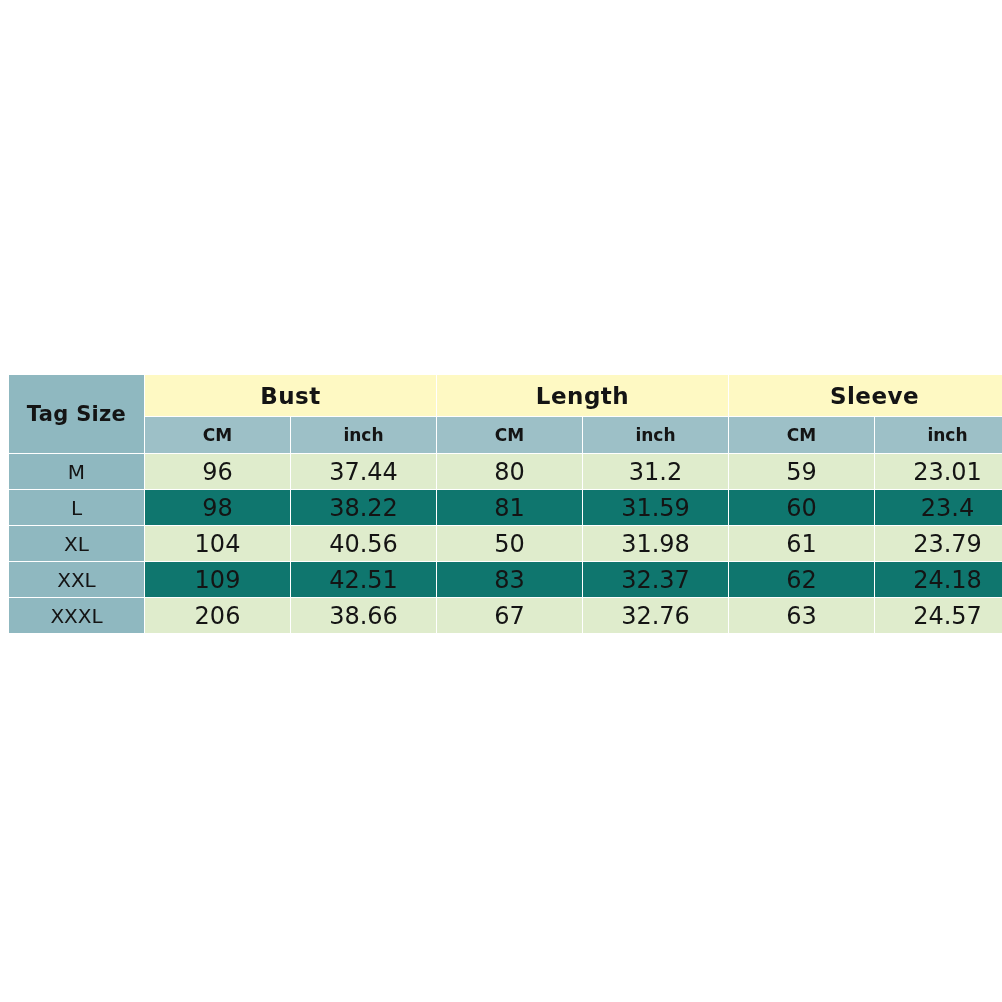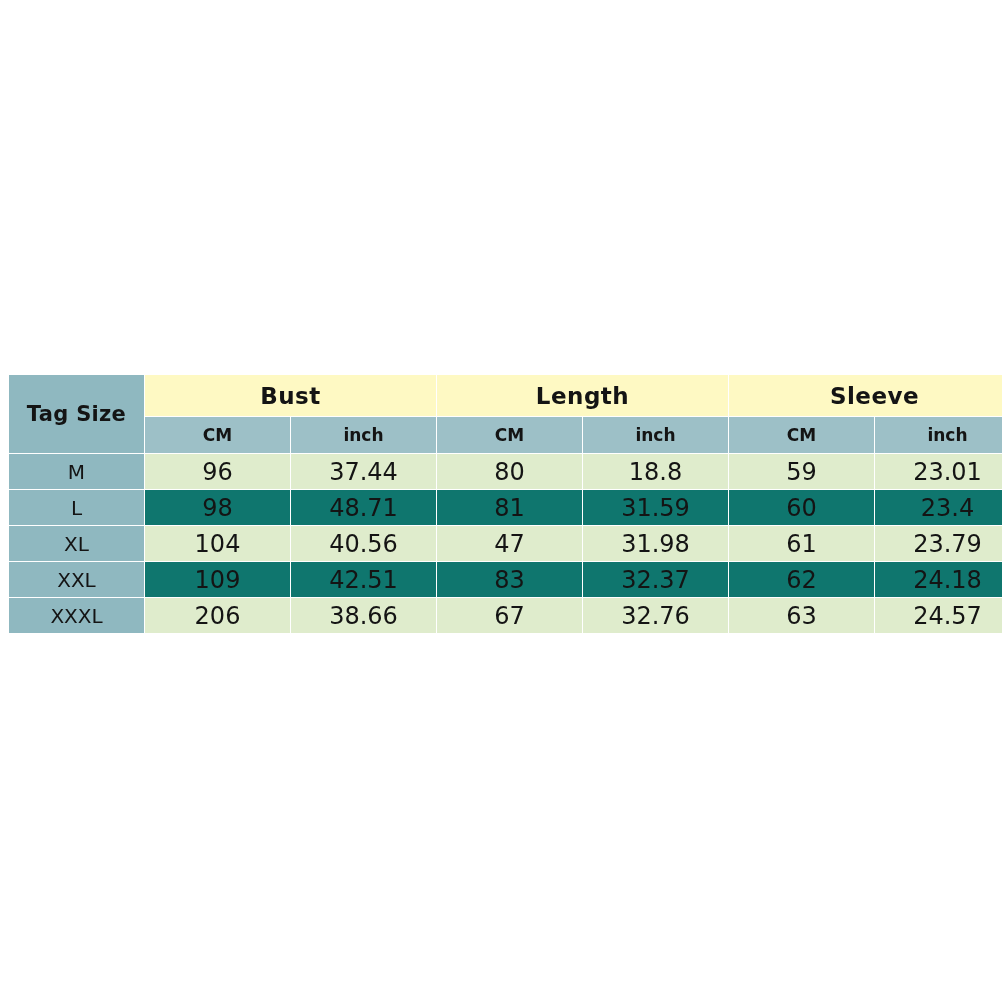"18.8" td.val { text: 18.8 -> 31.2 }
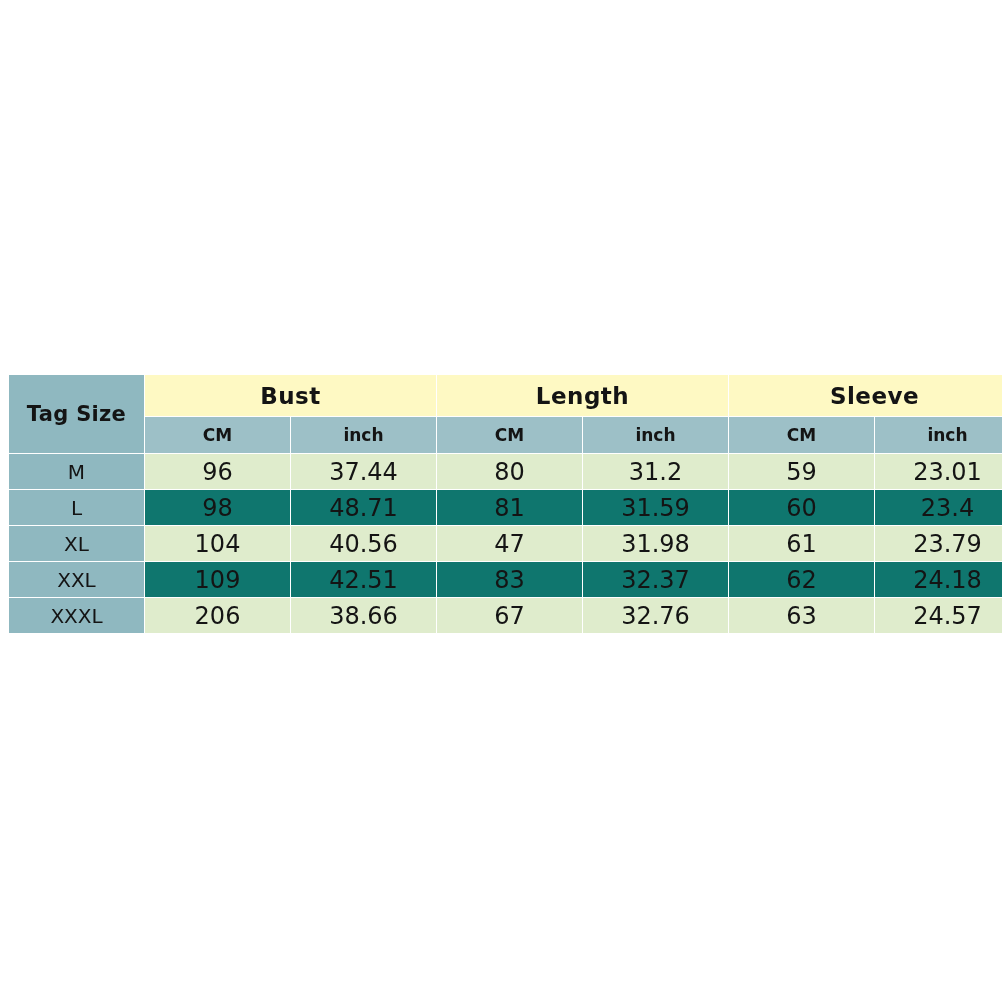"48.71" td.val { text: 48.71 -> 38.22 }
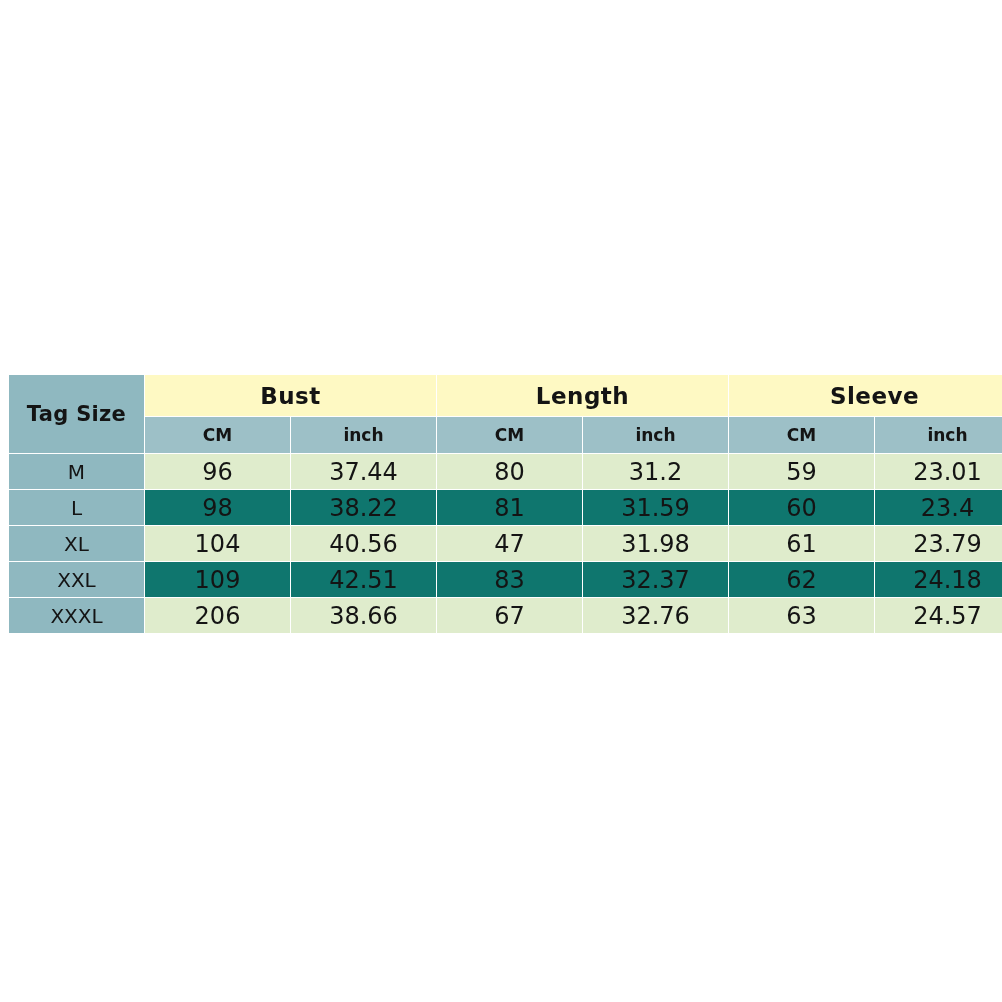"47" td.val { text: 47 -> 50 }
